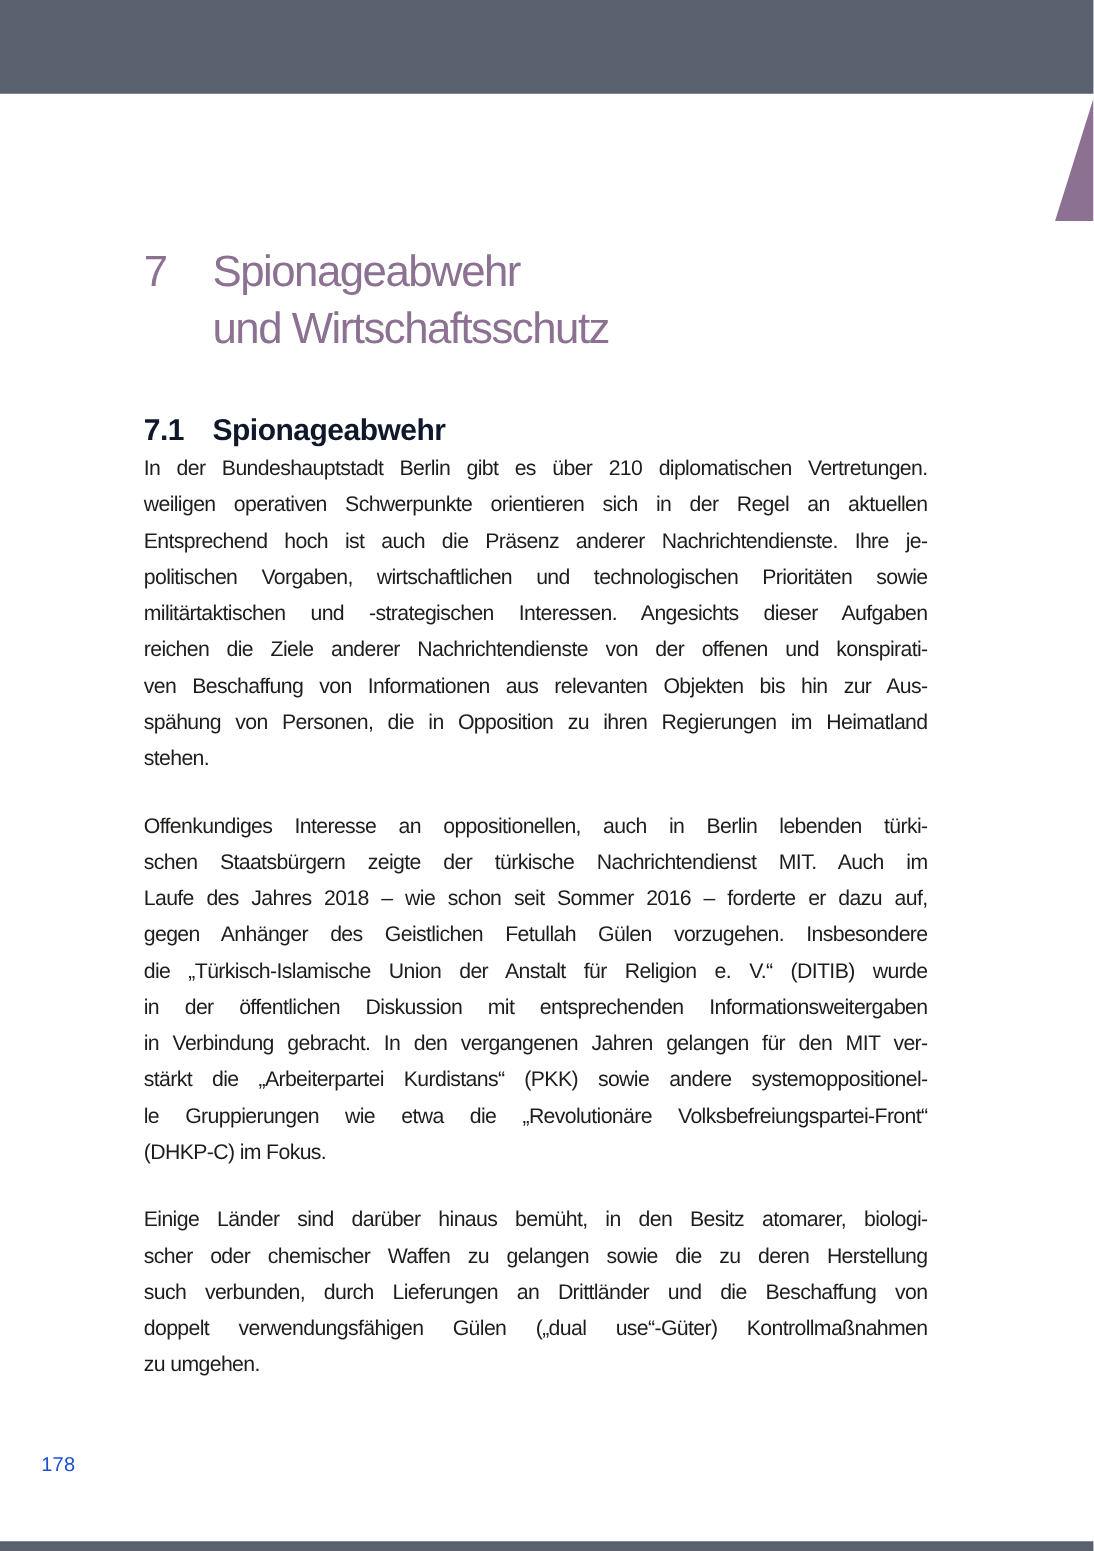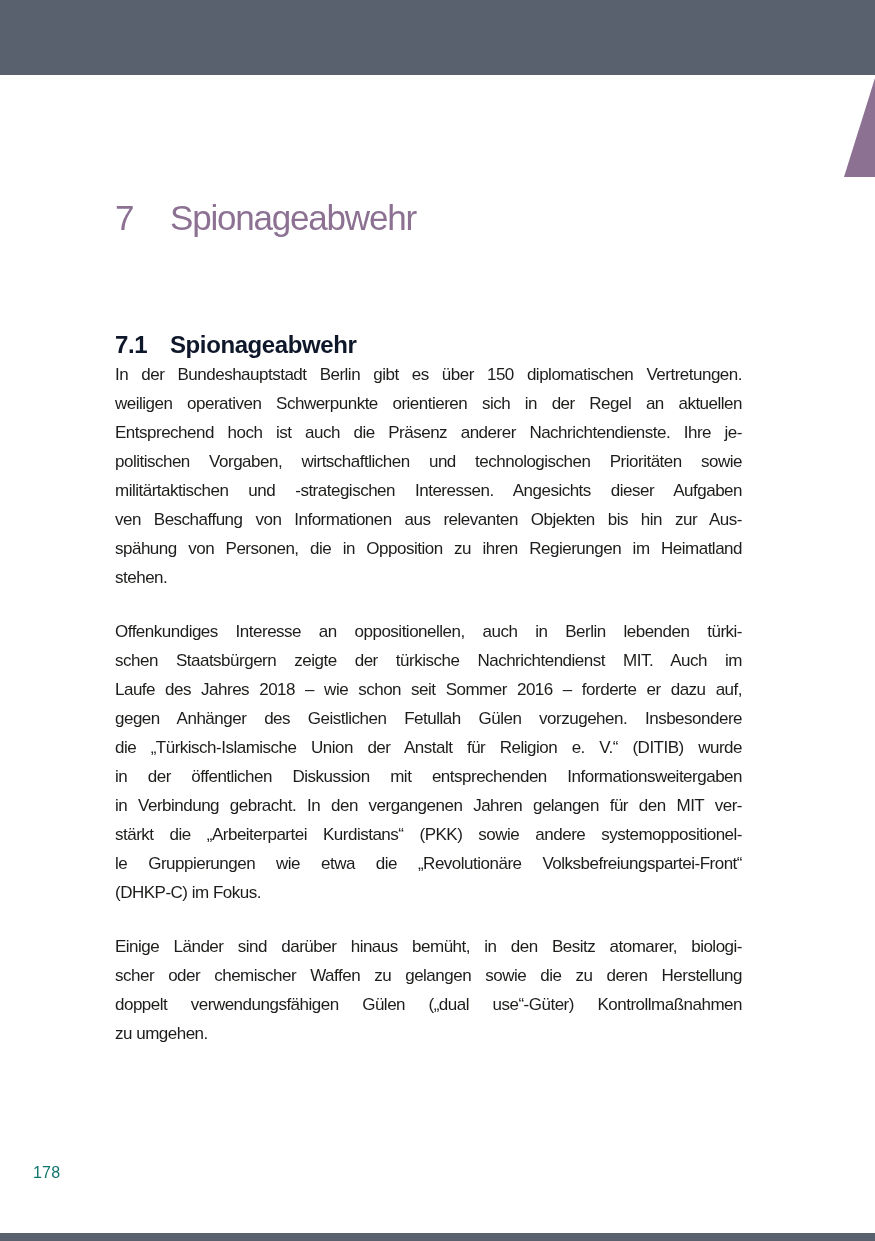"und Wirtschaftsschutz" div.line { html: none -> <div>und Wirtschaftsschutz</div> }
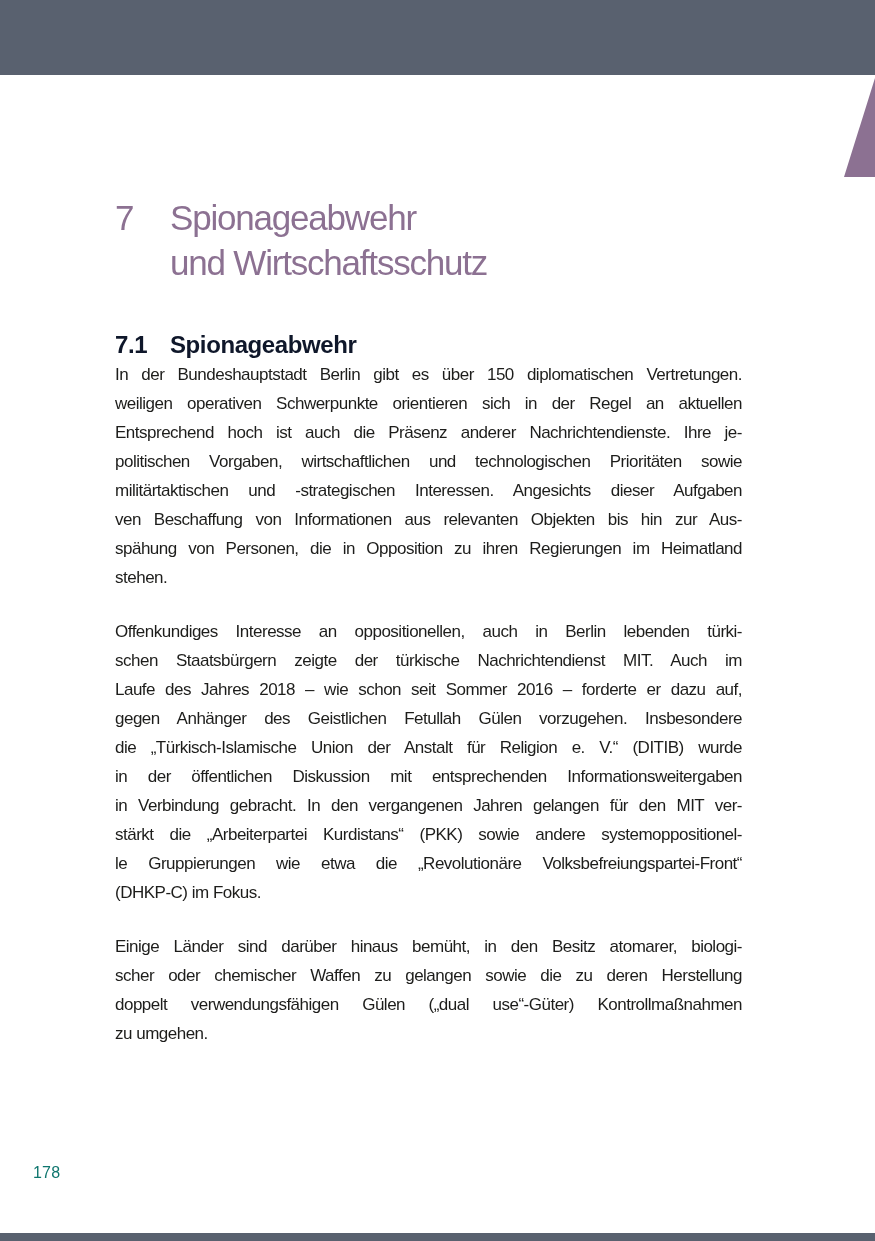"In der Bundeshauptstadt Berlin gibt" div.line { text: 150 -> 210 }
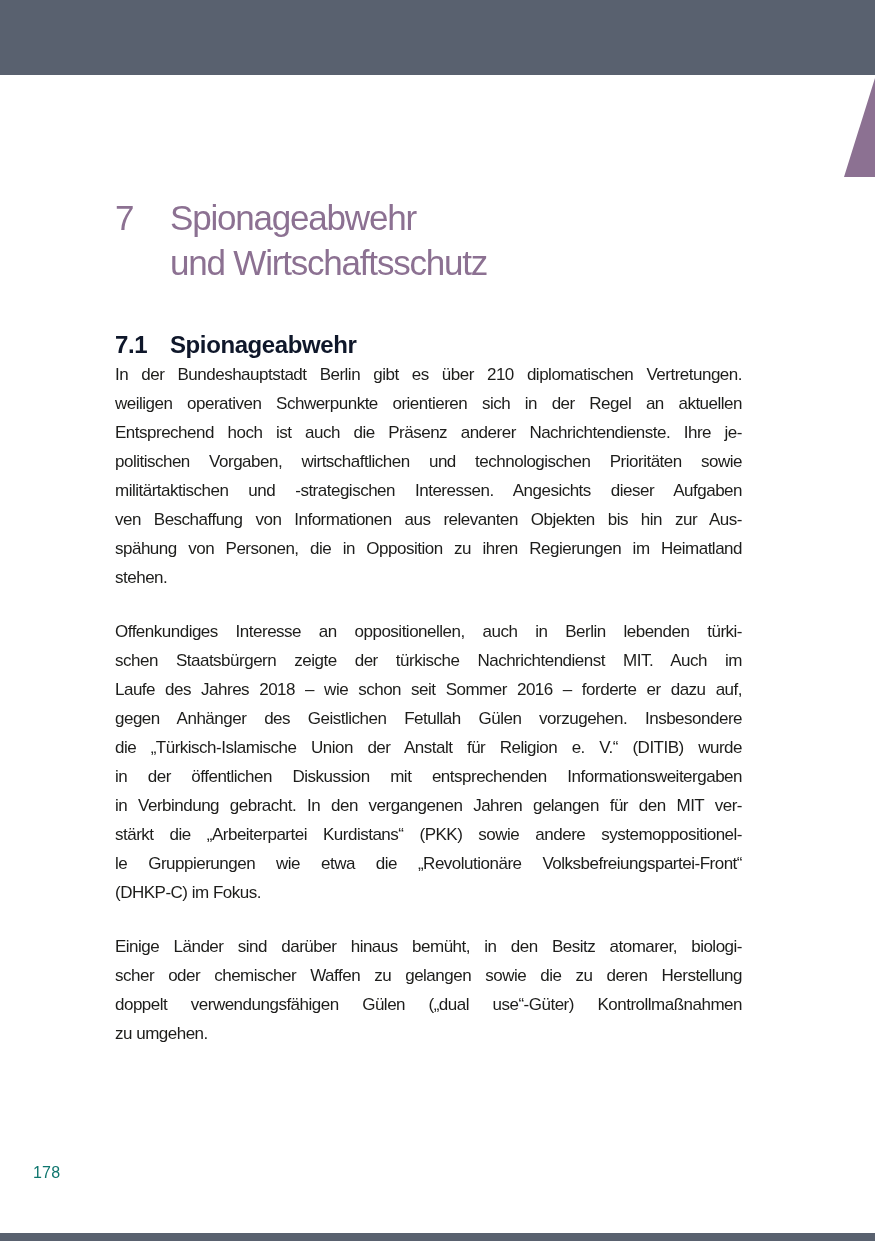"reichen die Ziele anderer" div.line { html: none -> <div>reichen die Ziele anderer Nachrichtendienste von der offenen und konspirati-</div> }
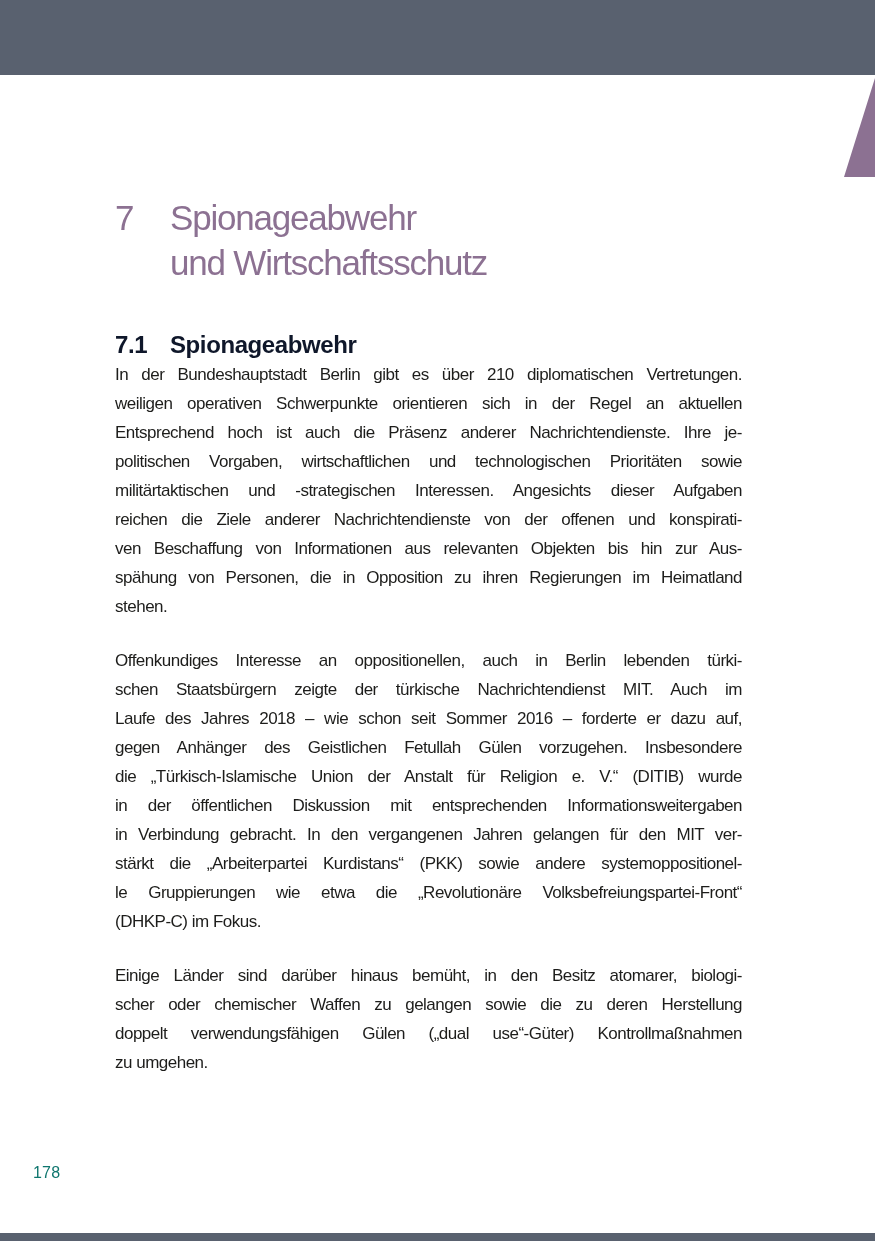"such verbunden, durch Lieferungen an" div.line { html: none -> <div>such verbunden, durch Lieferungen an Drittländer und die Beschaffung von</div> }
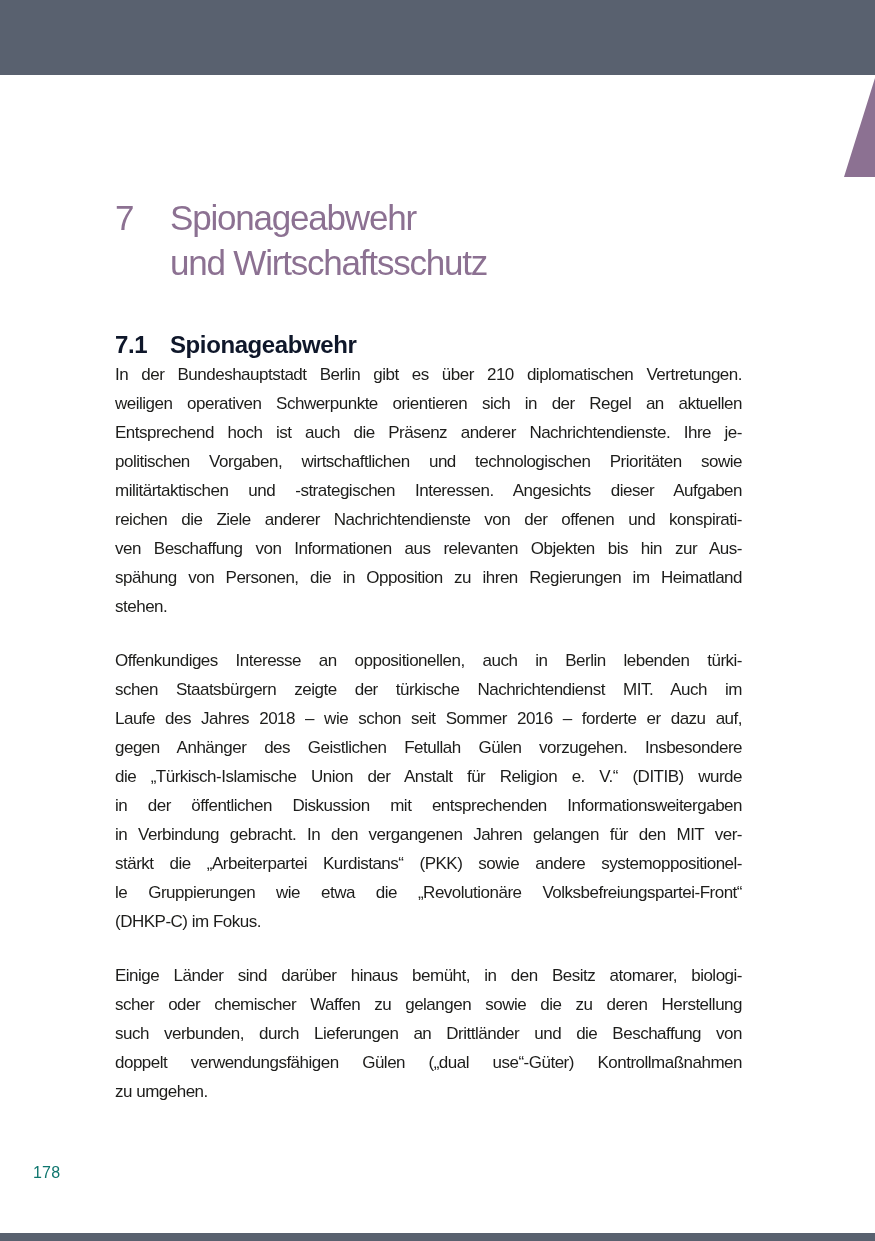"178" .page-number { color: #0f766e -> #1d4ed8 }
